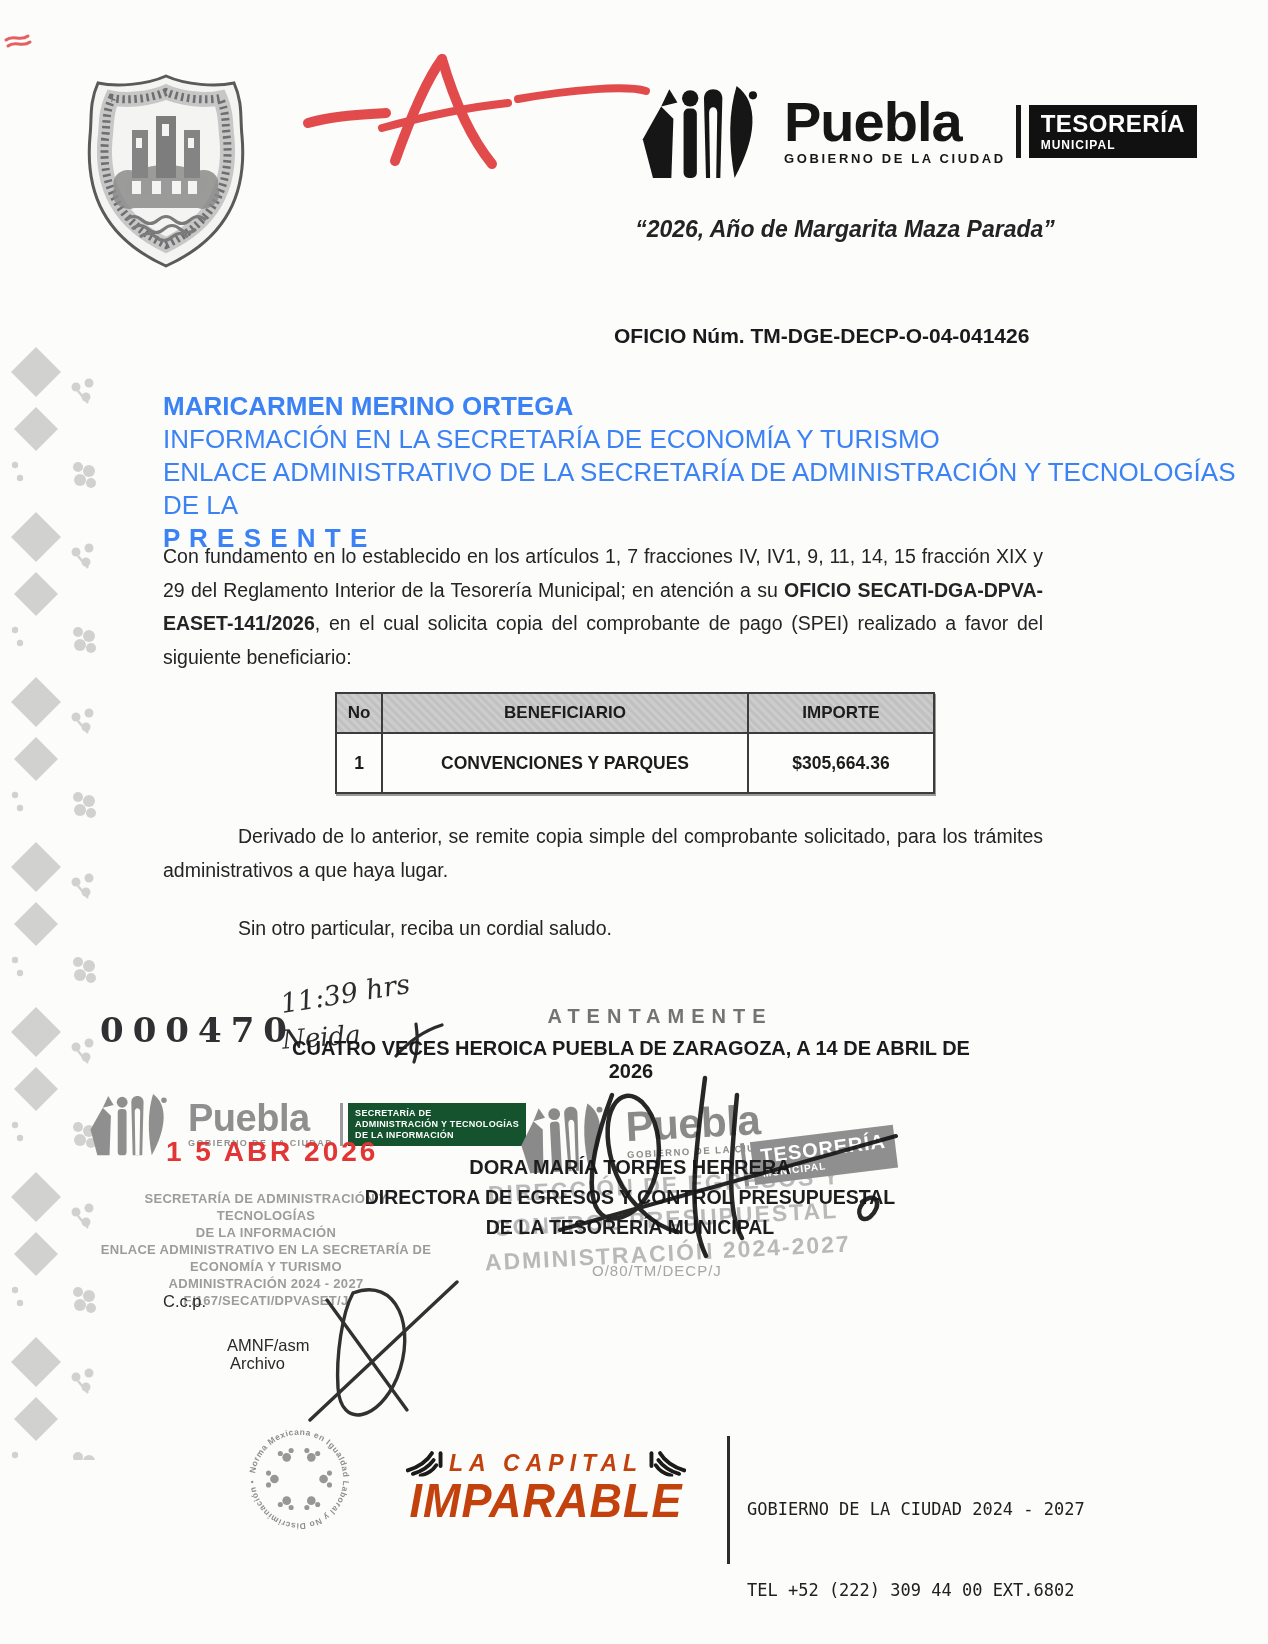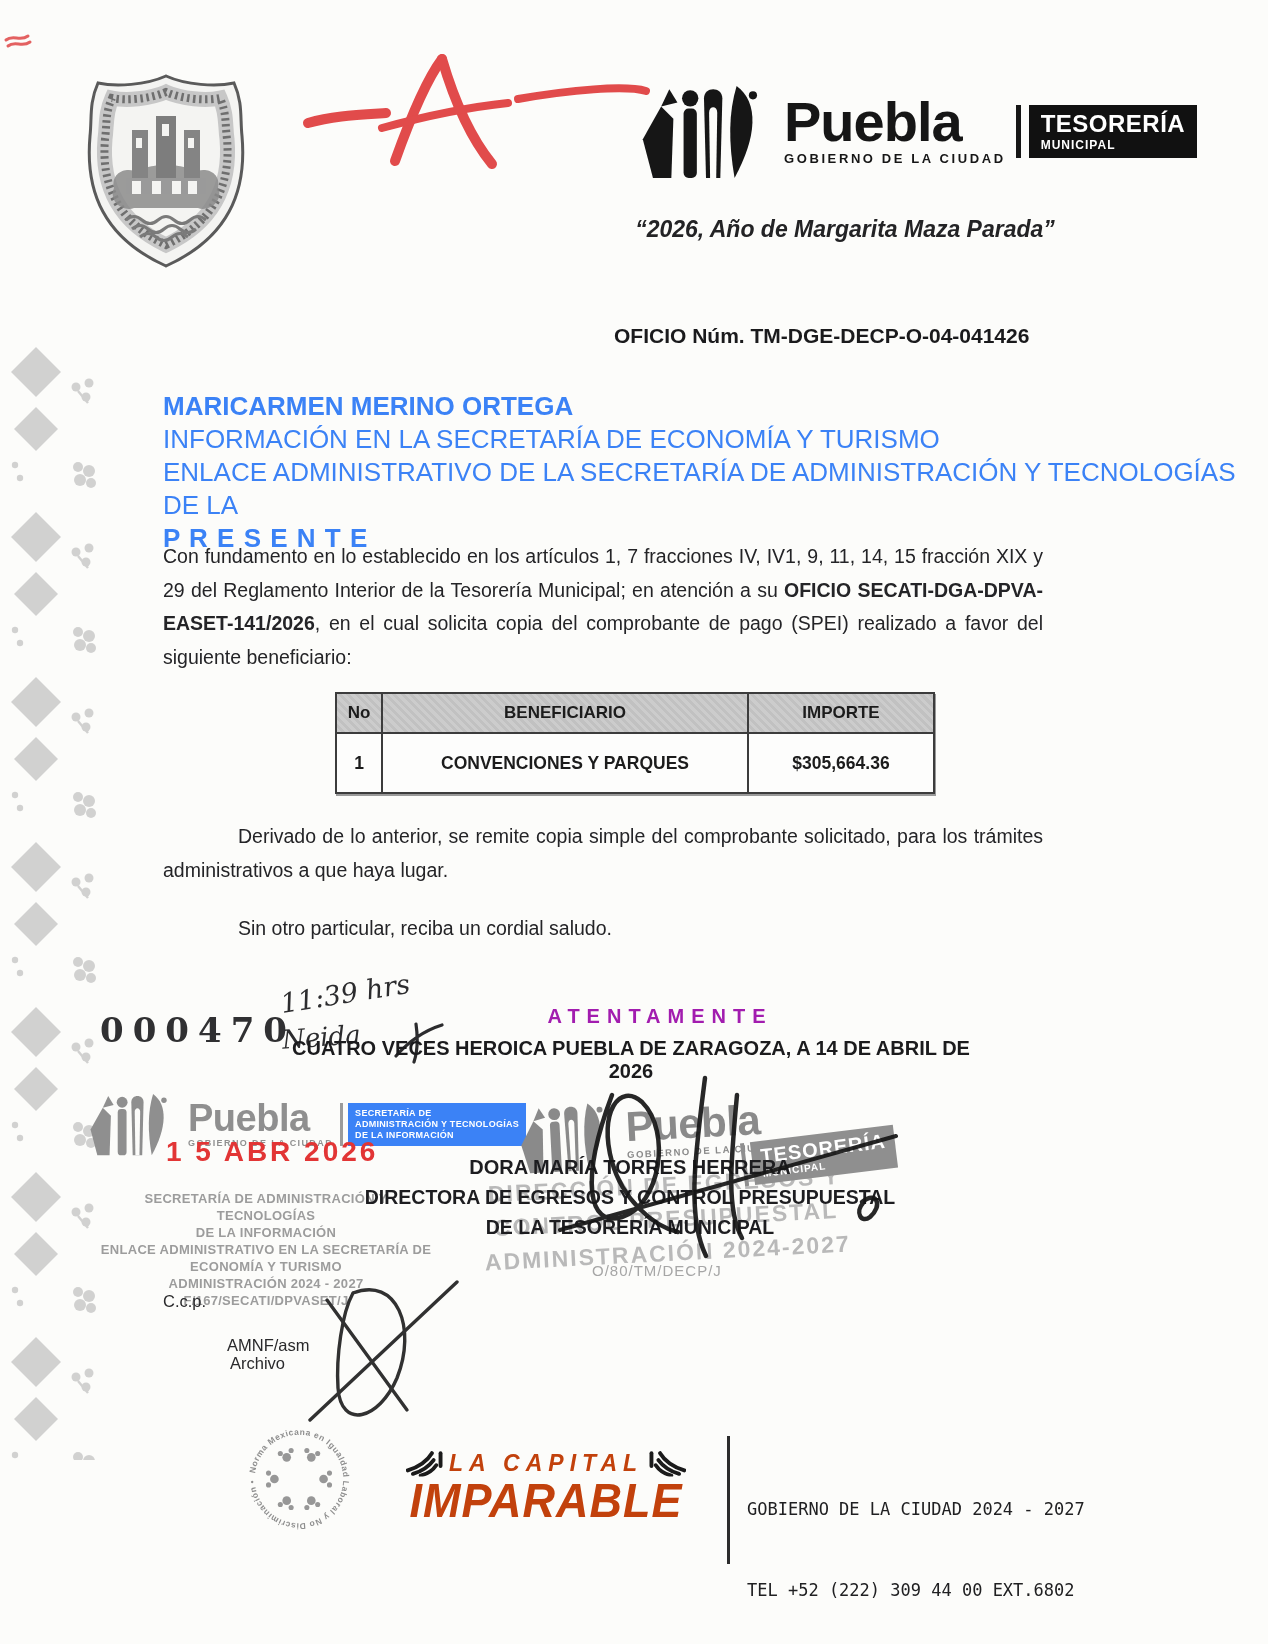"ATENTAMENTE" .atent { color: #a21caf -> #737373 }
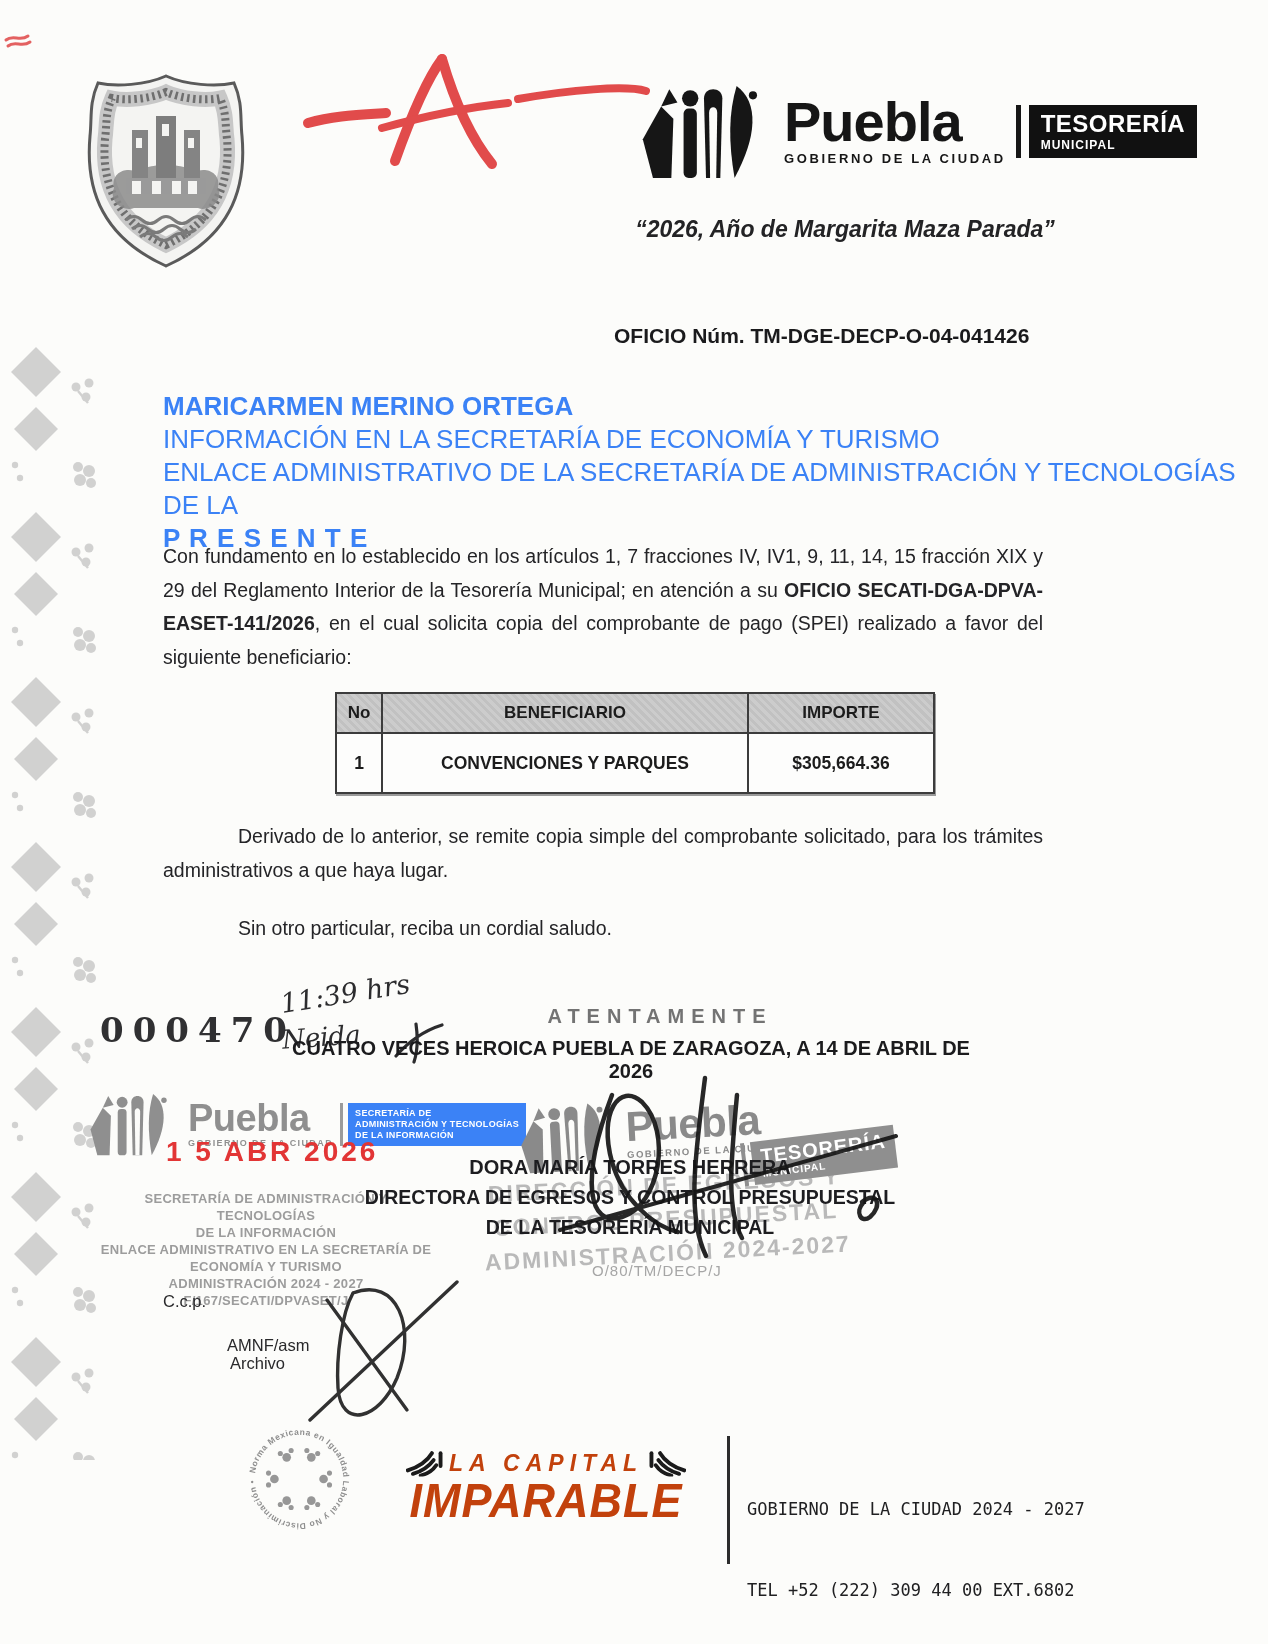"SECRETARÍA DE" .stamp-secati .badge-box { background: #3b82f6 -> #14532d }
